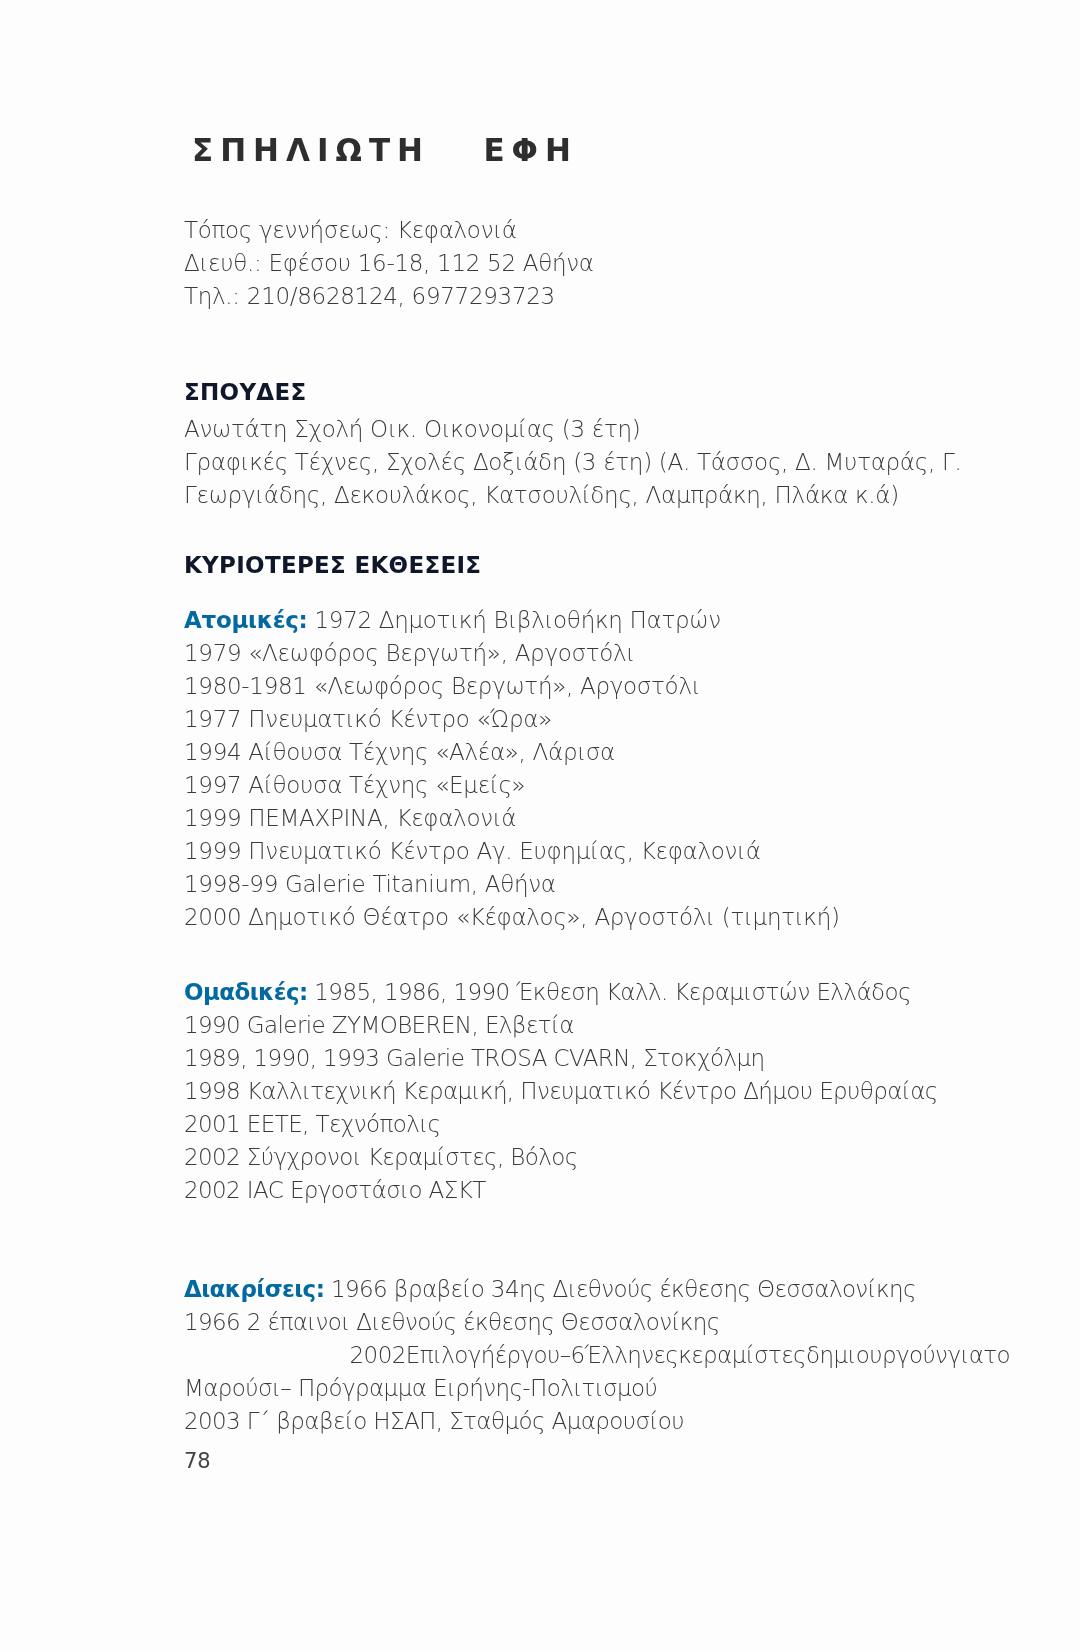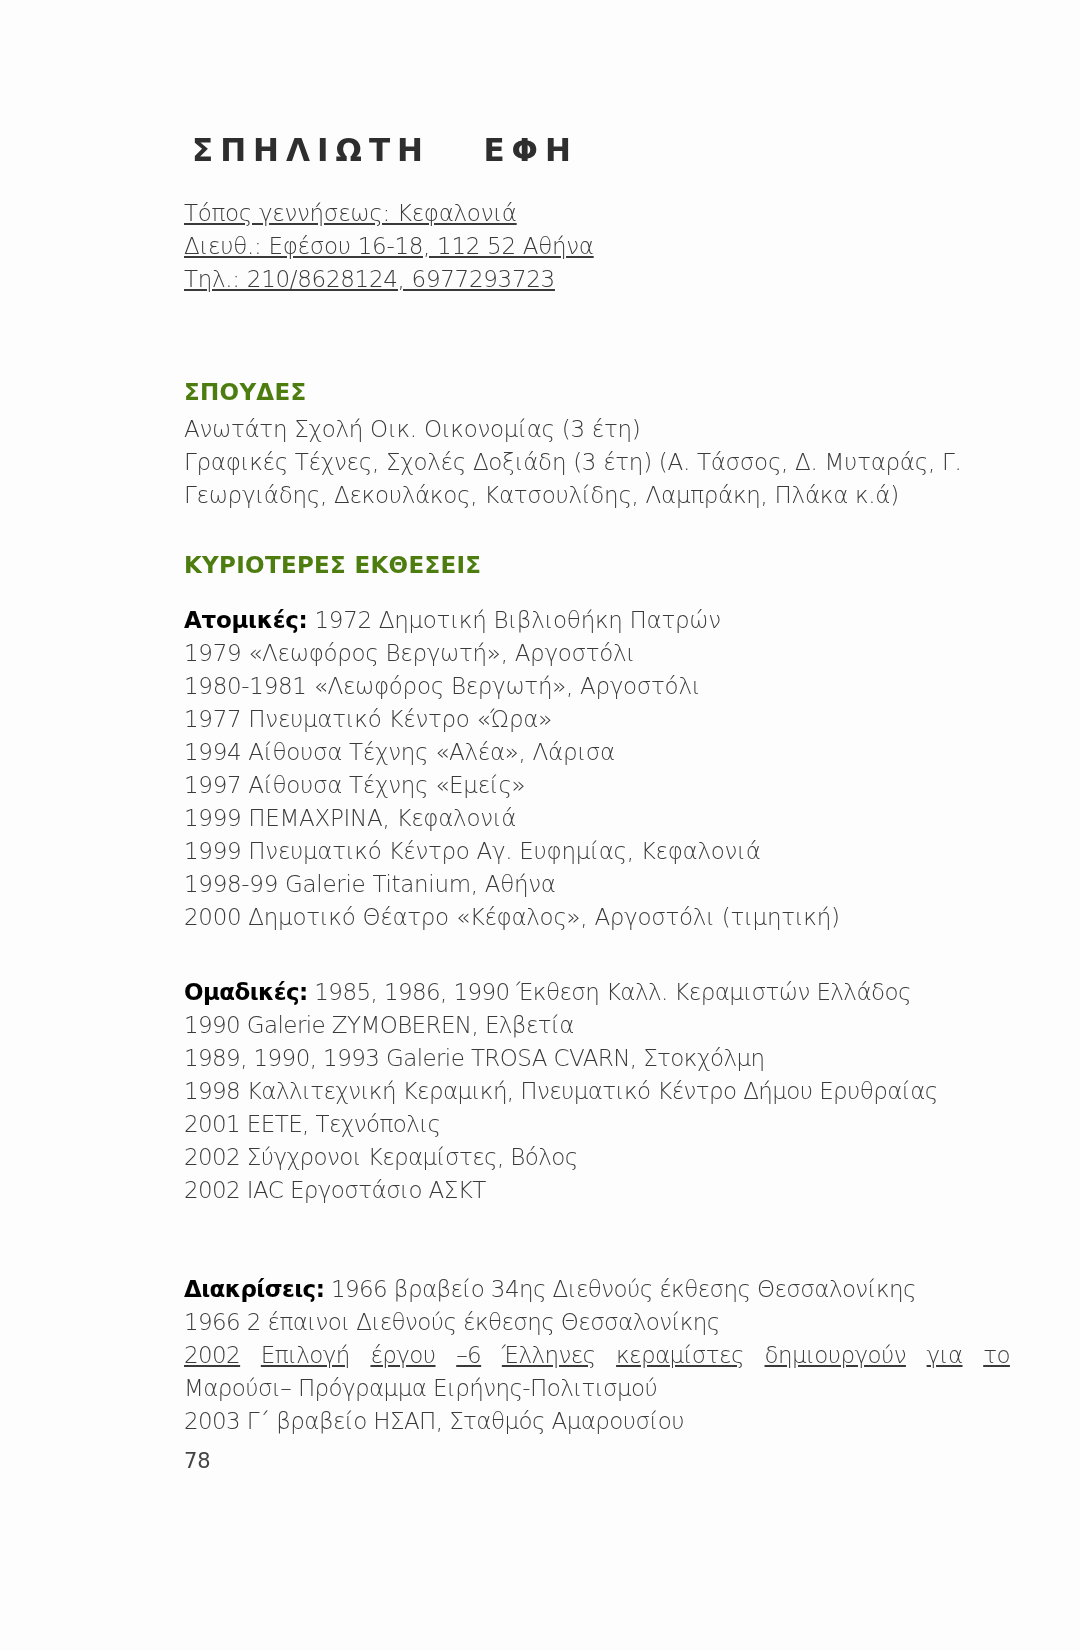"Τόπος γεννήσεως: Κεφαλονιά" .contact { text-decoration: underline -> none; top: 197px -> 214px }
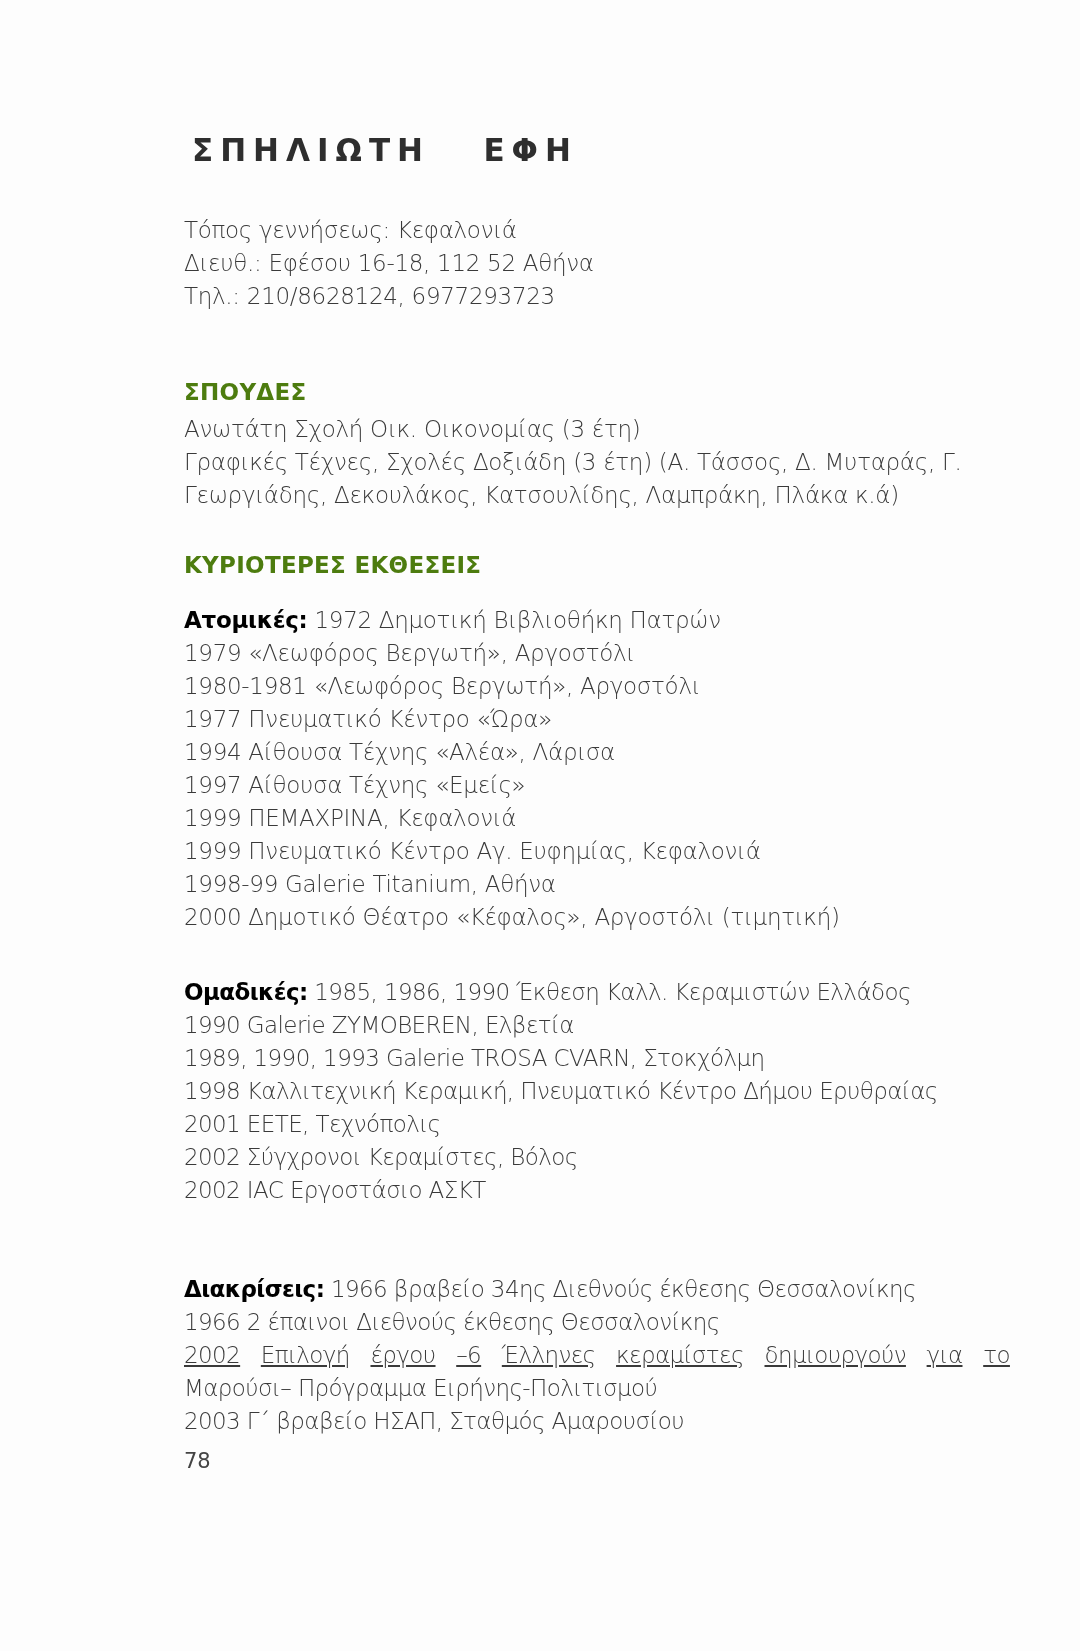"ΣΠΟΥΔΕΣ" .h2 { color: #4d7c0f -> #0f172a }
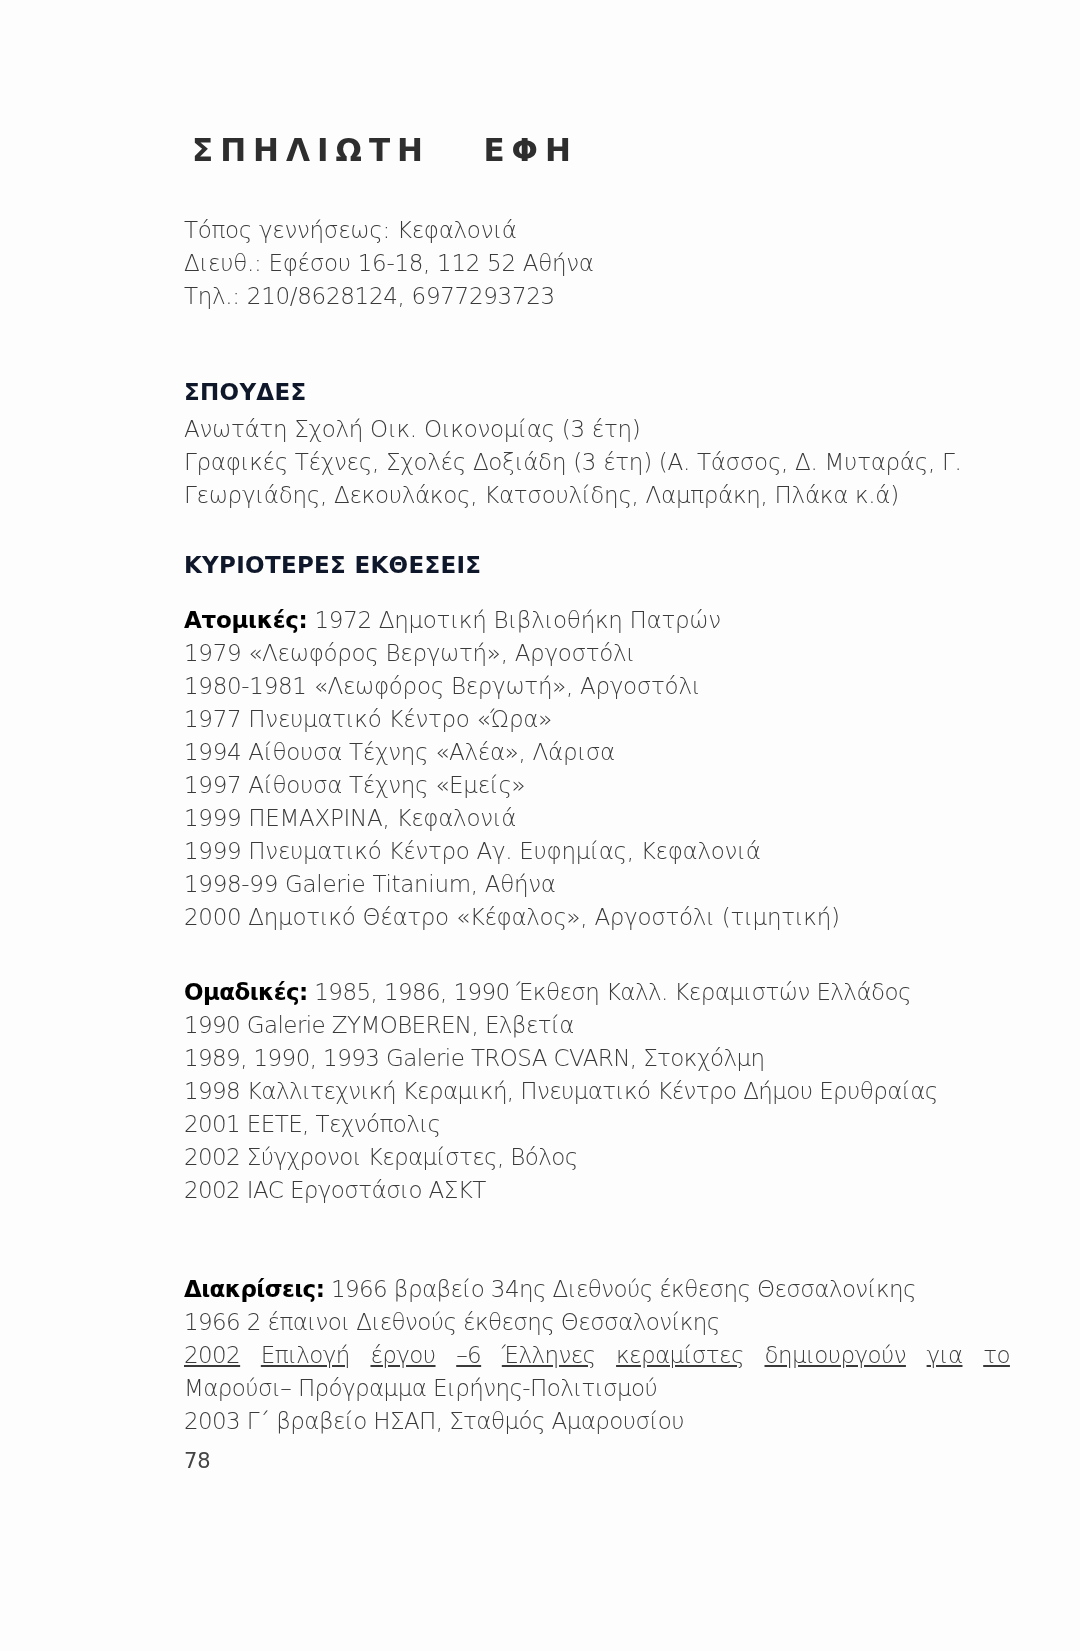"Ατομικές:" .lbl { color: #000000 -> #0369a1 }
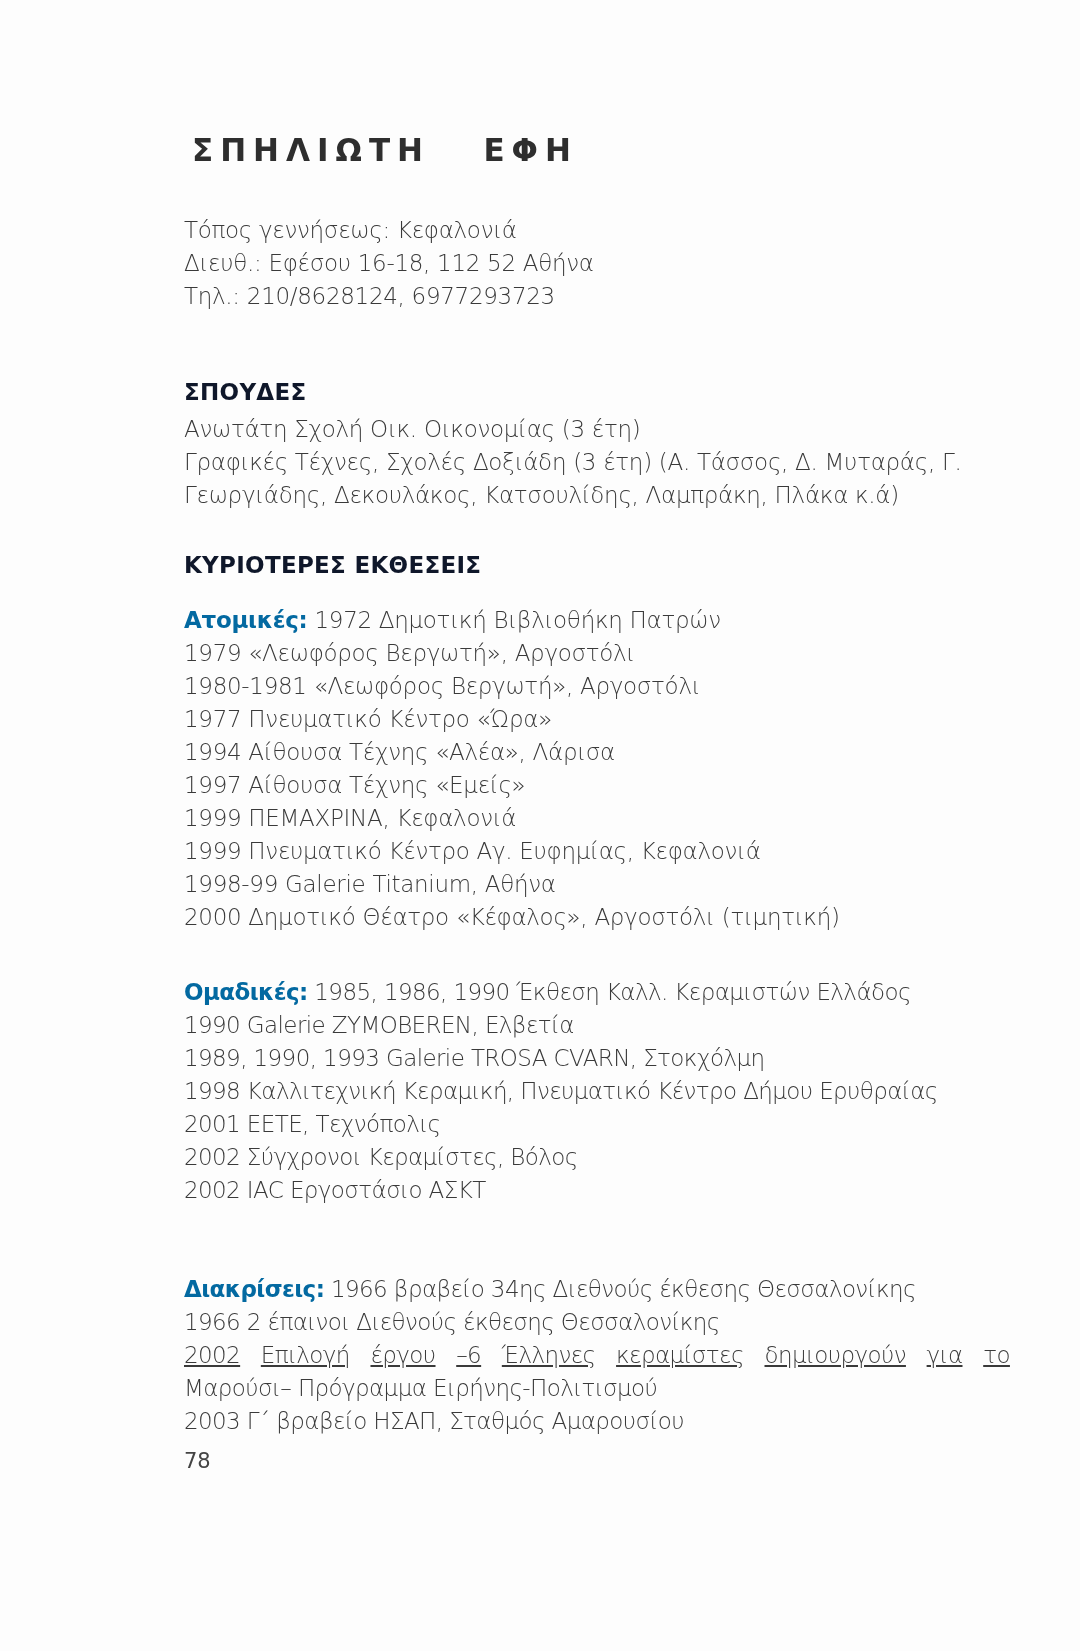"2002" .justify-line { justify-content: space-between -> flex-end; text-decoration: underline -> none }
